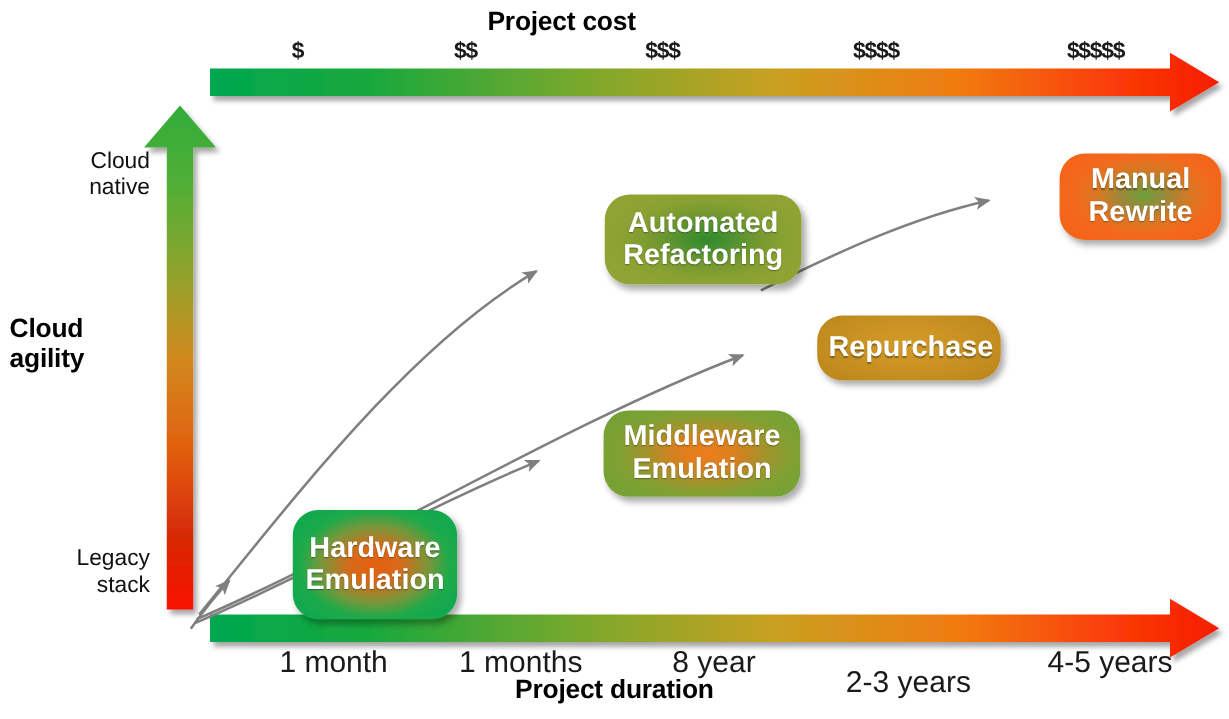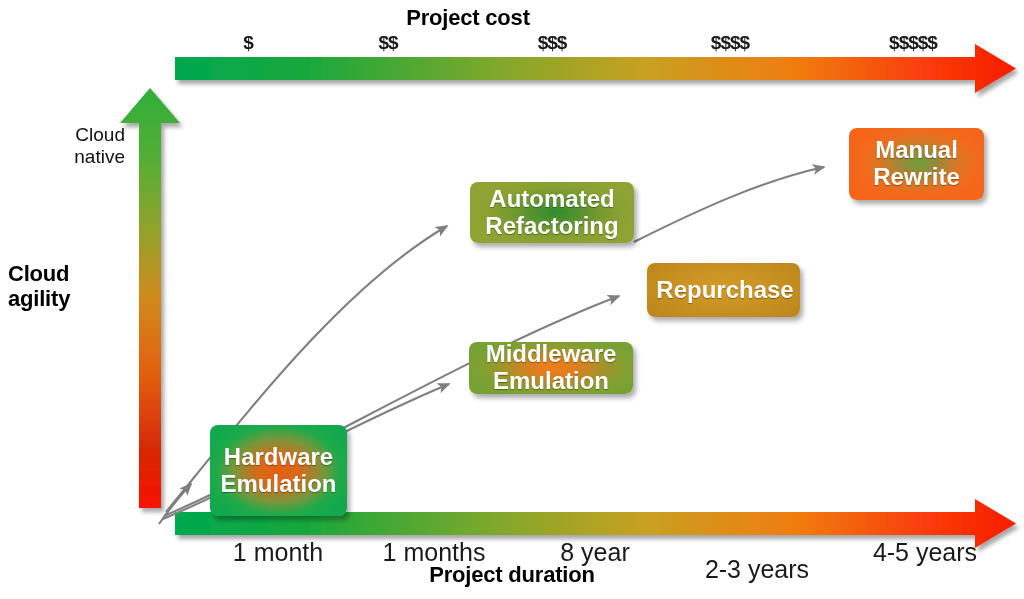"Manual" .node-box { border-radius: 8px -> 21px; margin-left: none -> 34px }
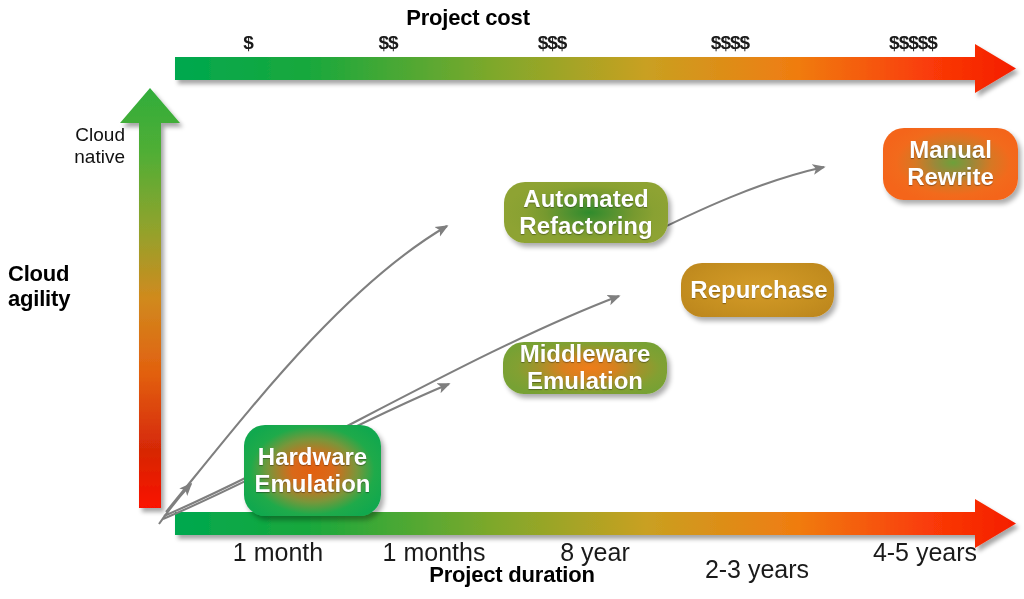"Automated" div.node-box { height: 61px -> 75px; top: 182px -> 162px }
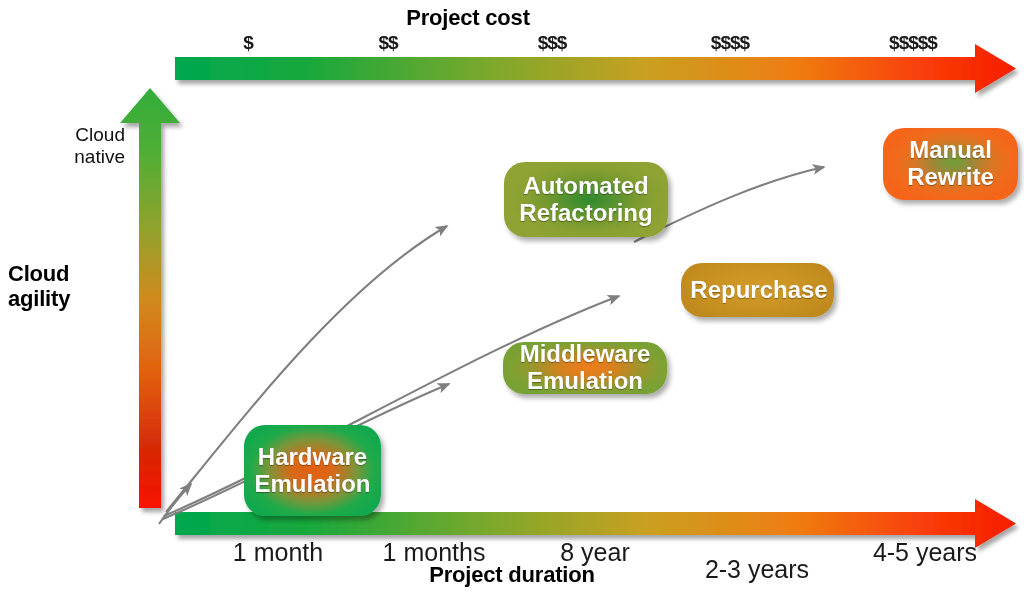"Middleware" div.node-box { height: 52px -> 72px }
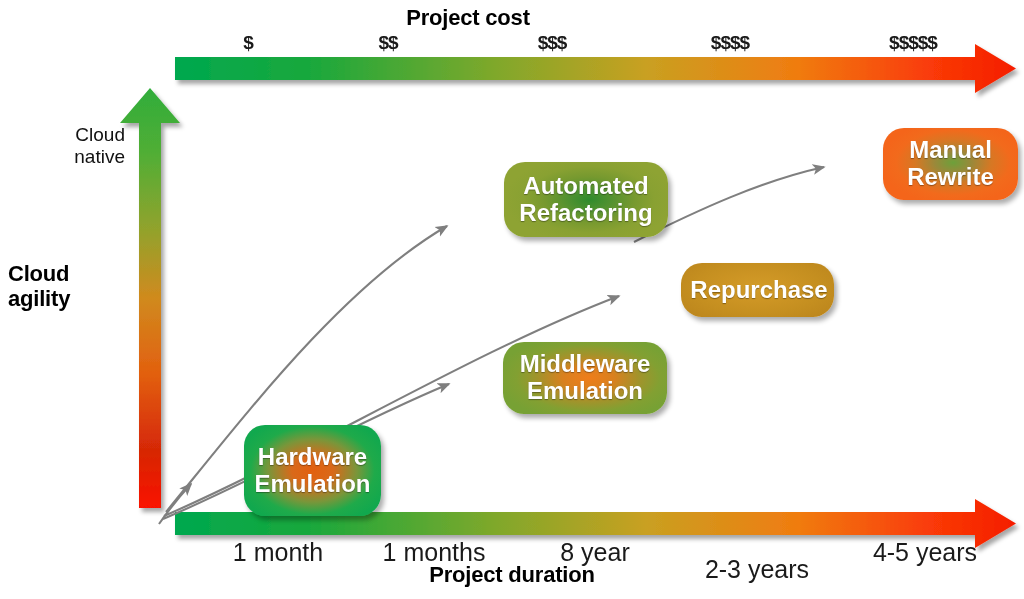"Legacy" div.axis-end-label { html: none -> <div>Legacy stack</div> }
